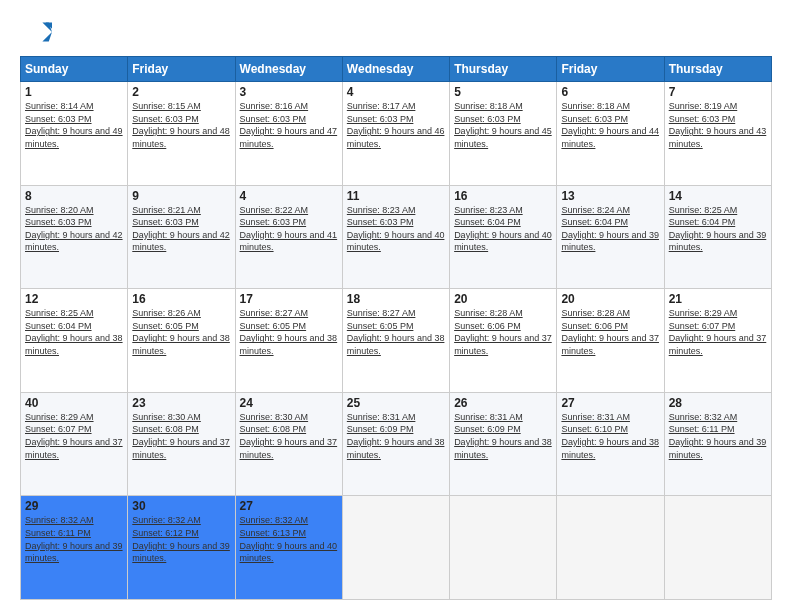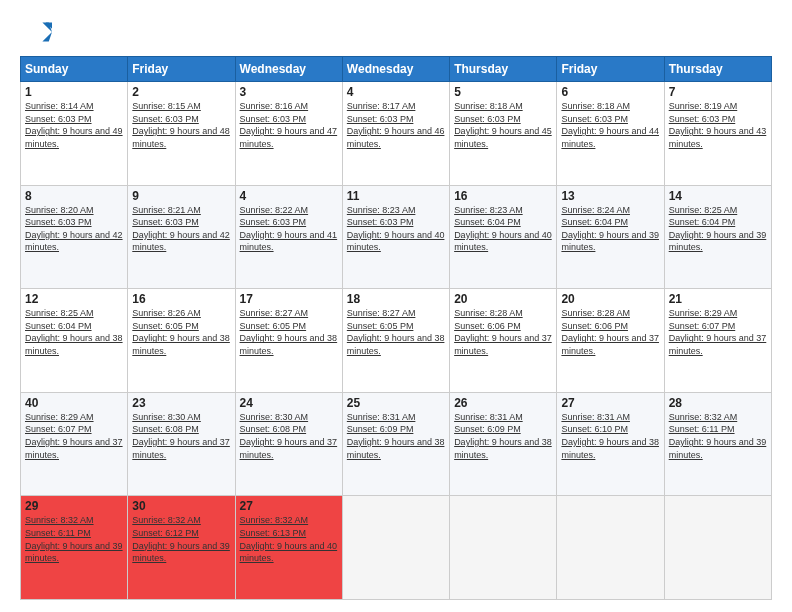"29" .calendar tr:last-child td { background: #ef4444 -> #3b82f6 }
